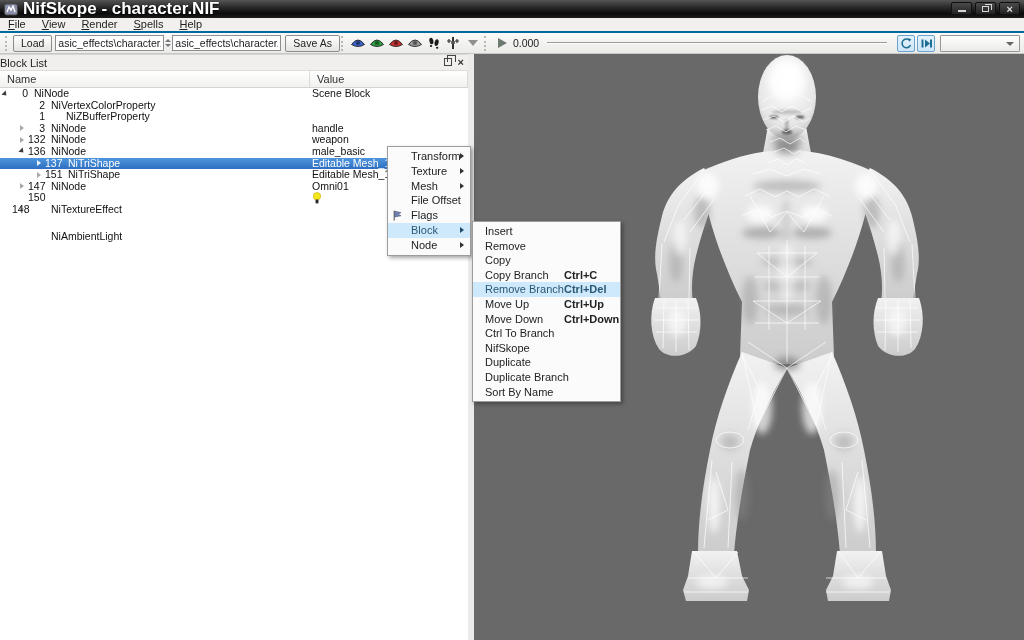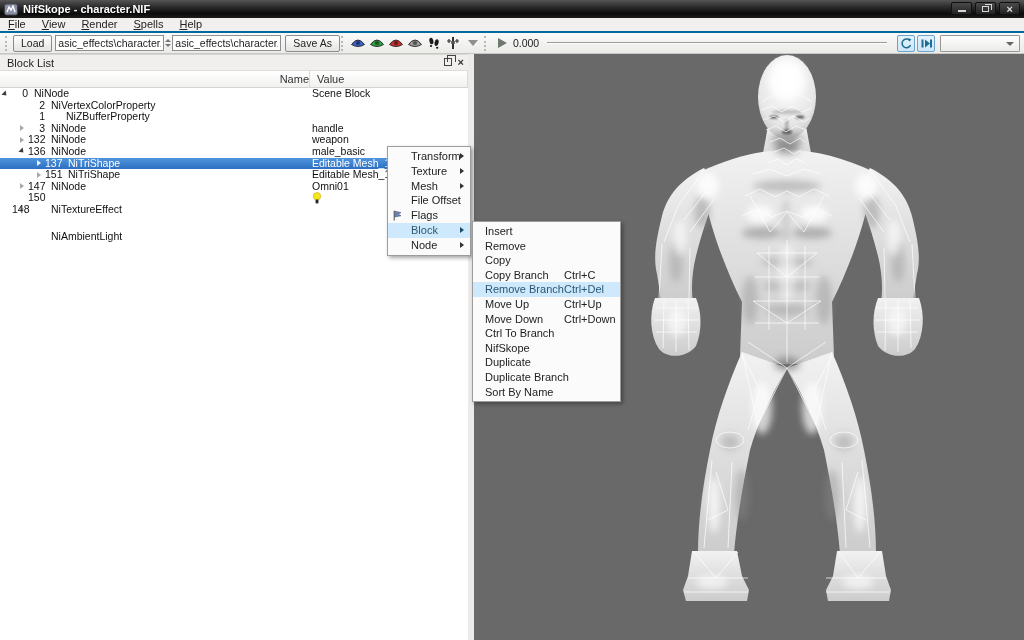"NifSkope - character.NIF" .titlebar .title { font-size: 11px -> 17px }
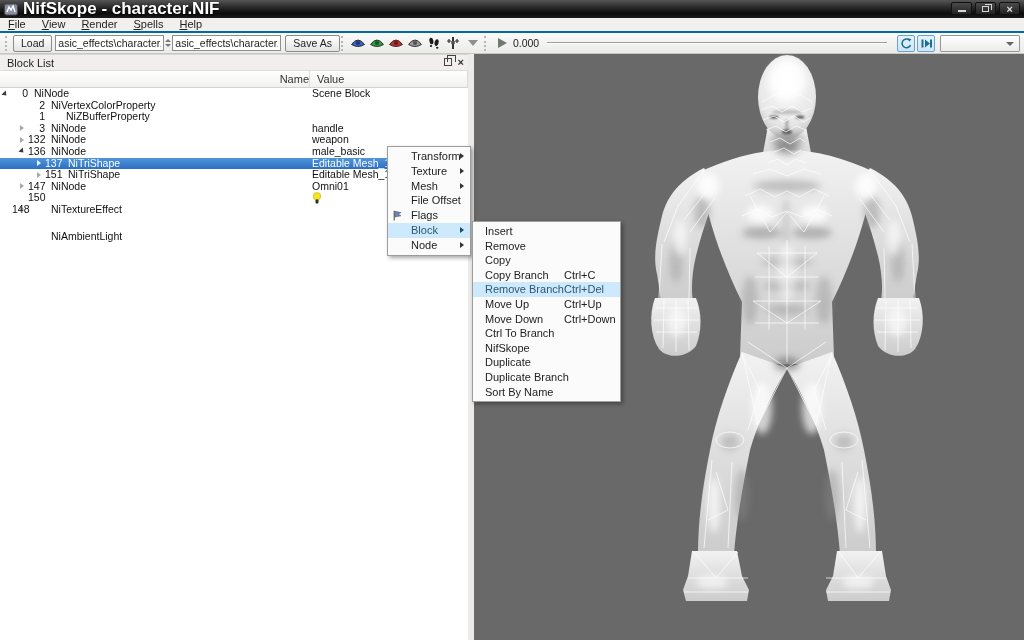"Block List" .dock-title { padding-left: 7px -> none }
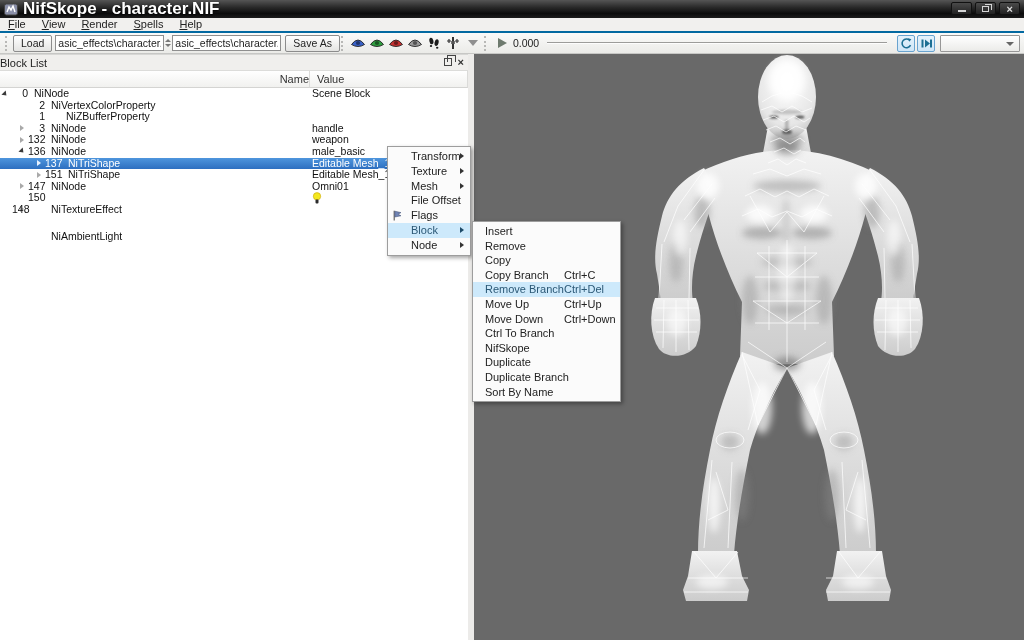"Name" .col-name { text-align: right -> none }
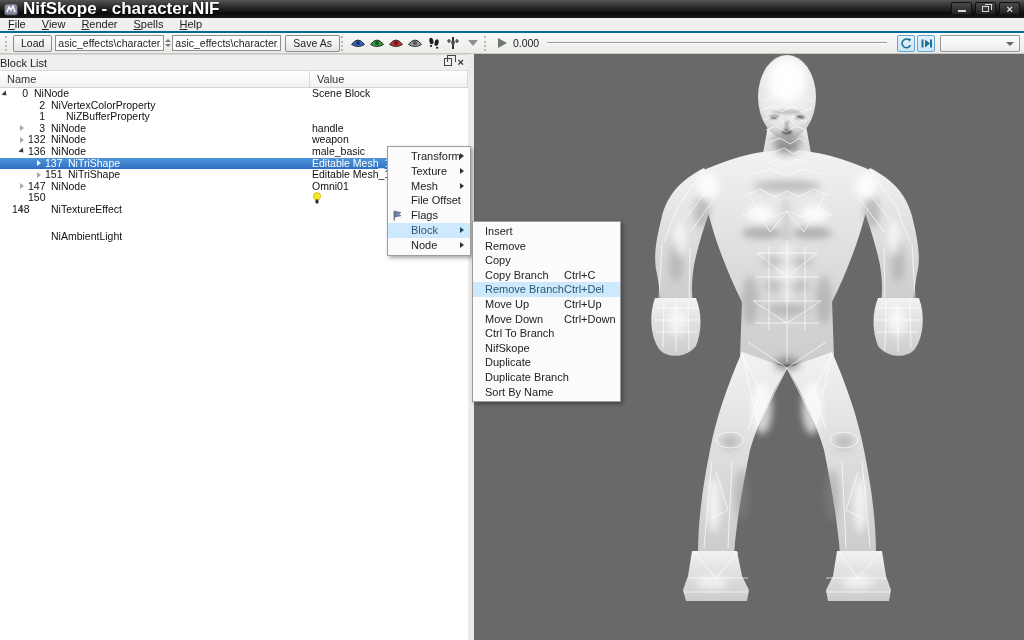"Ctrl+C" .sm-shortcut { font-weight: none -> bold }
